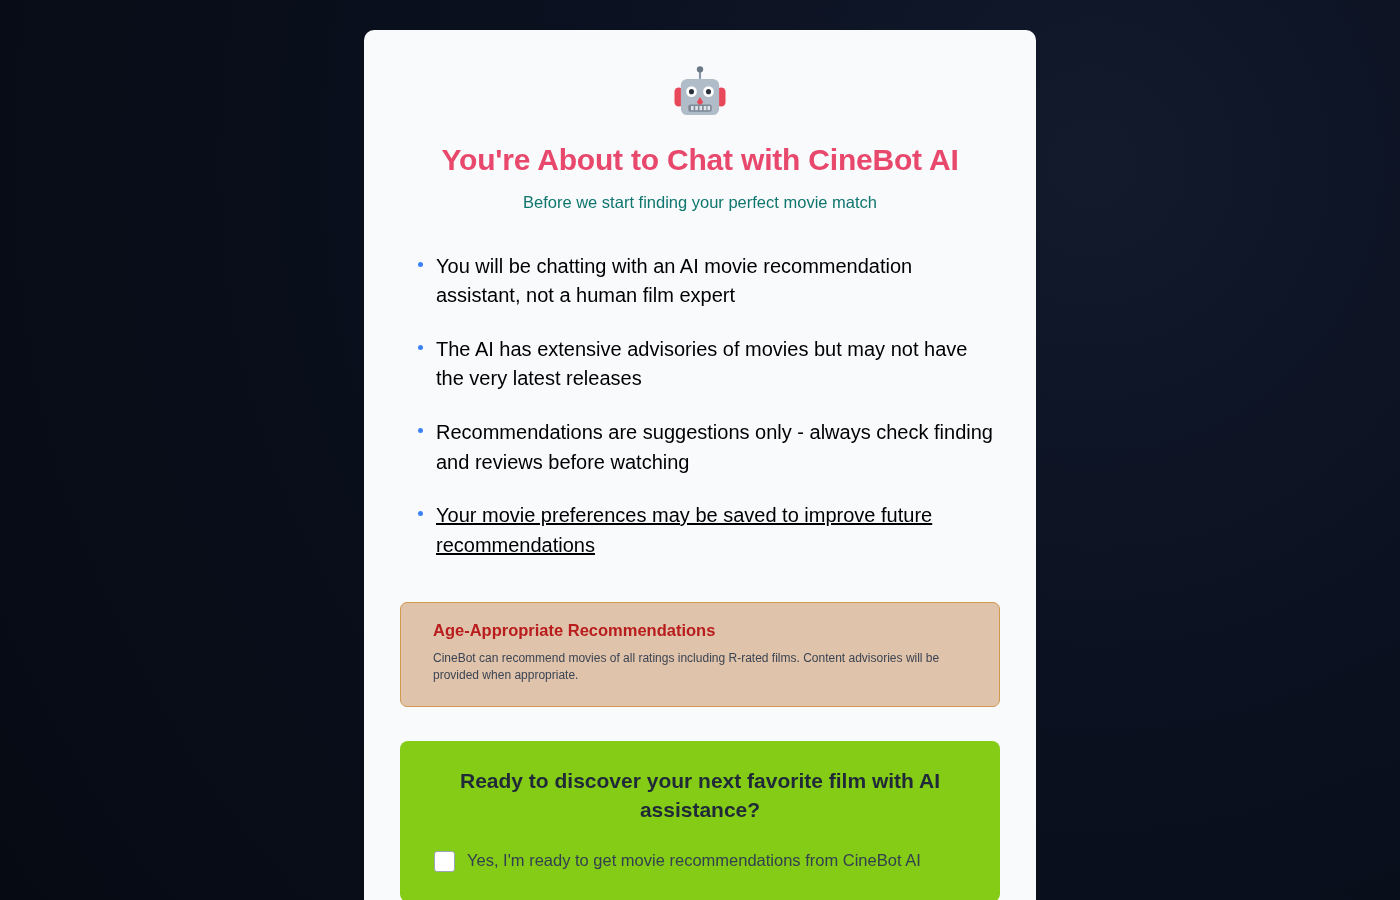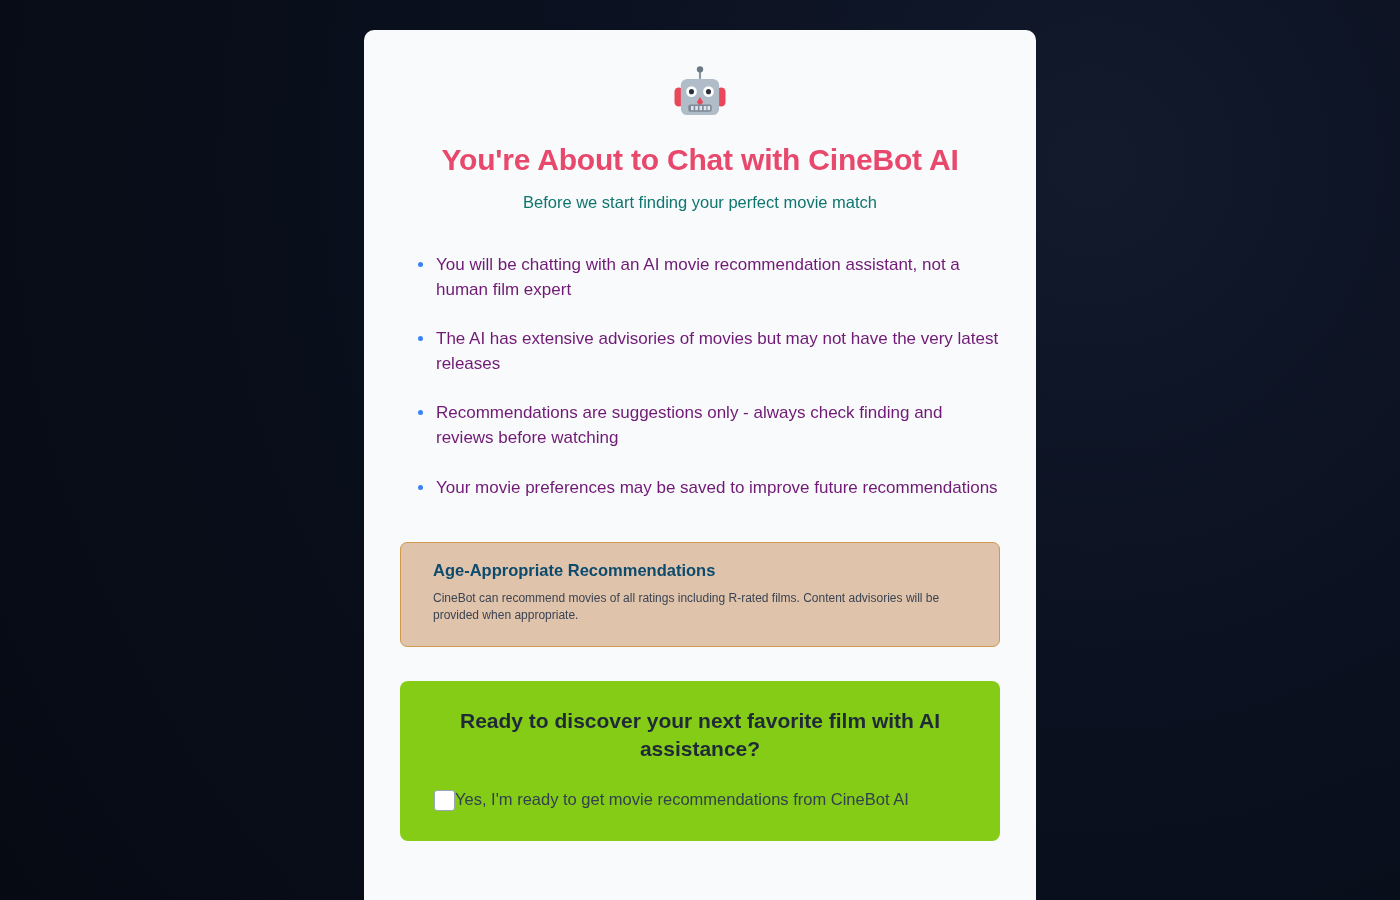"You will be chatting with" .bullets li { color: #701a75 -> #000000; font-size: 17px -> 20px }
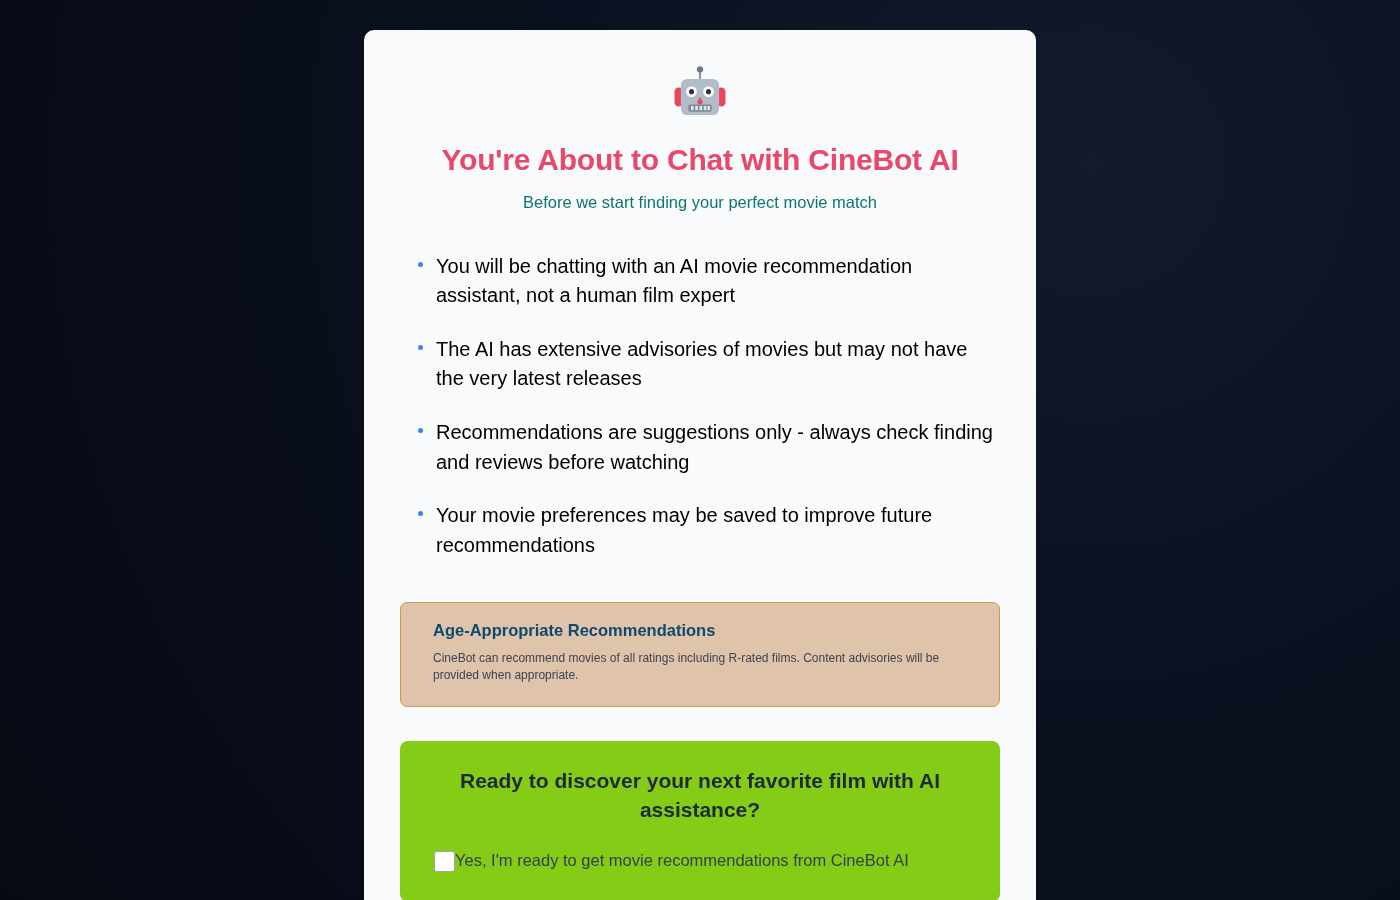"Your movie preferences may be" .bullets li:last-child { text-decoration: none -> underline }
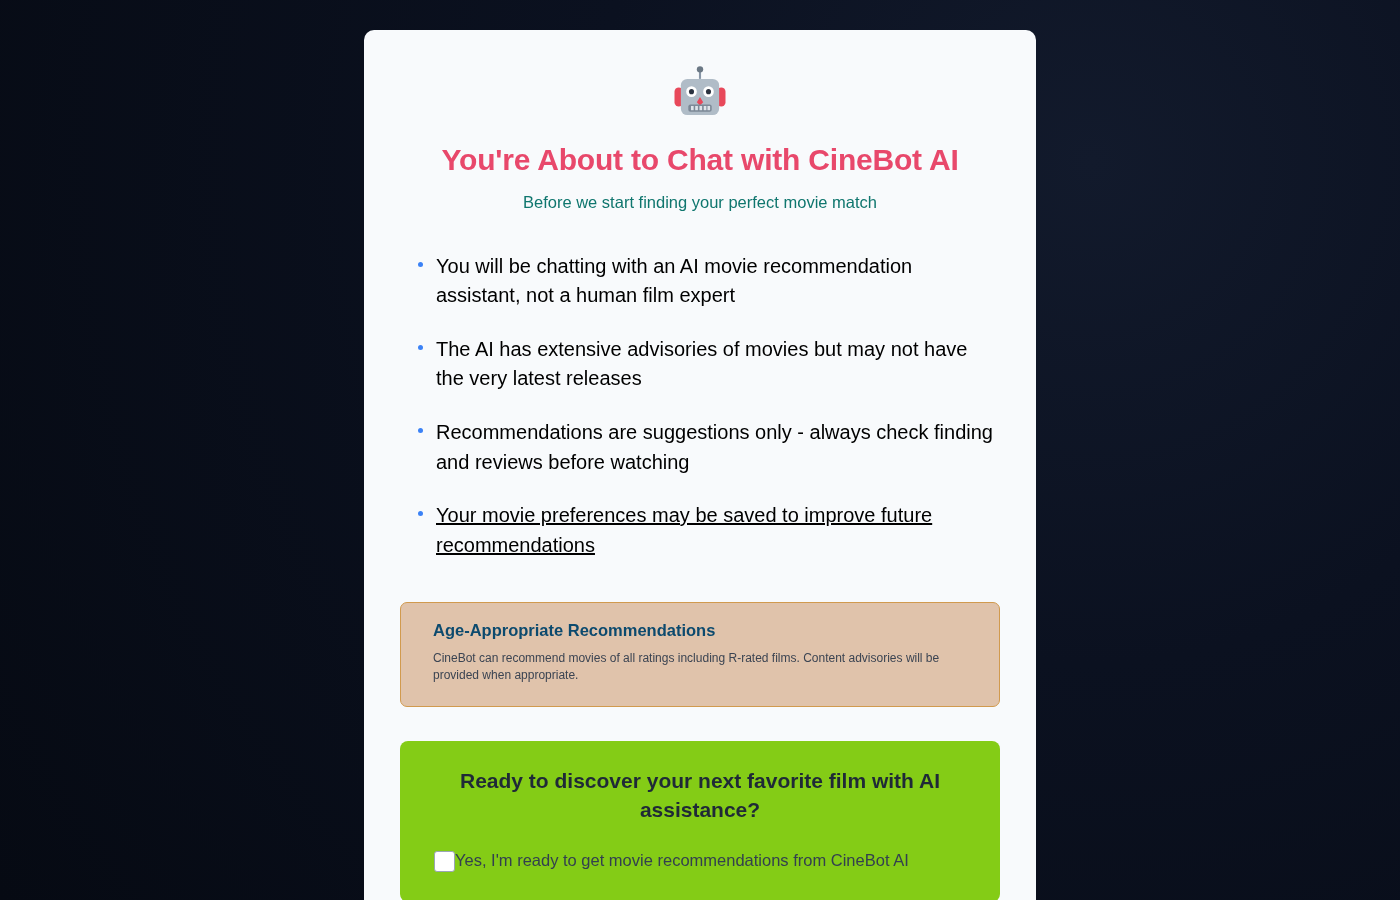"Age-Appropriate Recommendations" .notice-title { color: #0c4a6e -> #b91c1c }
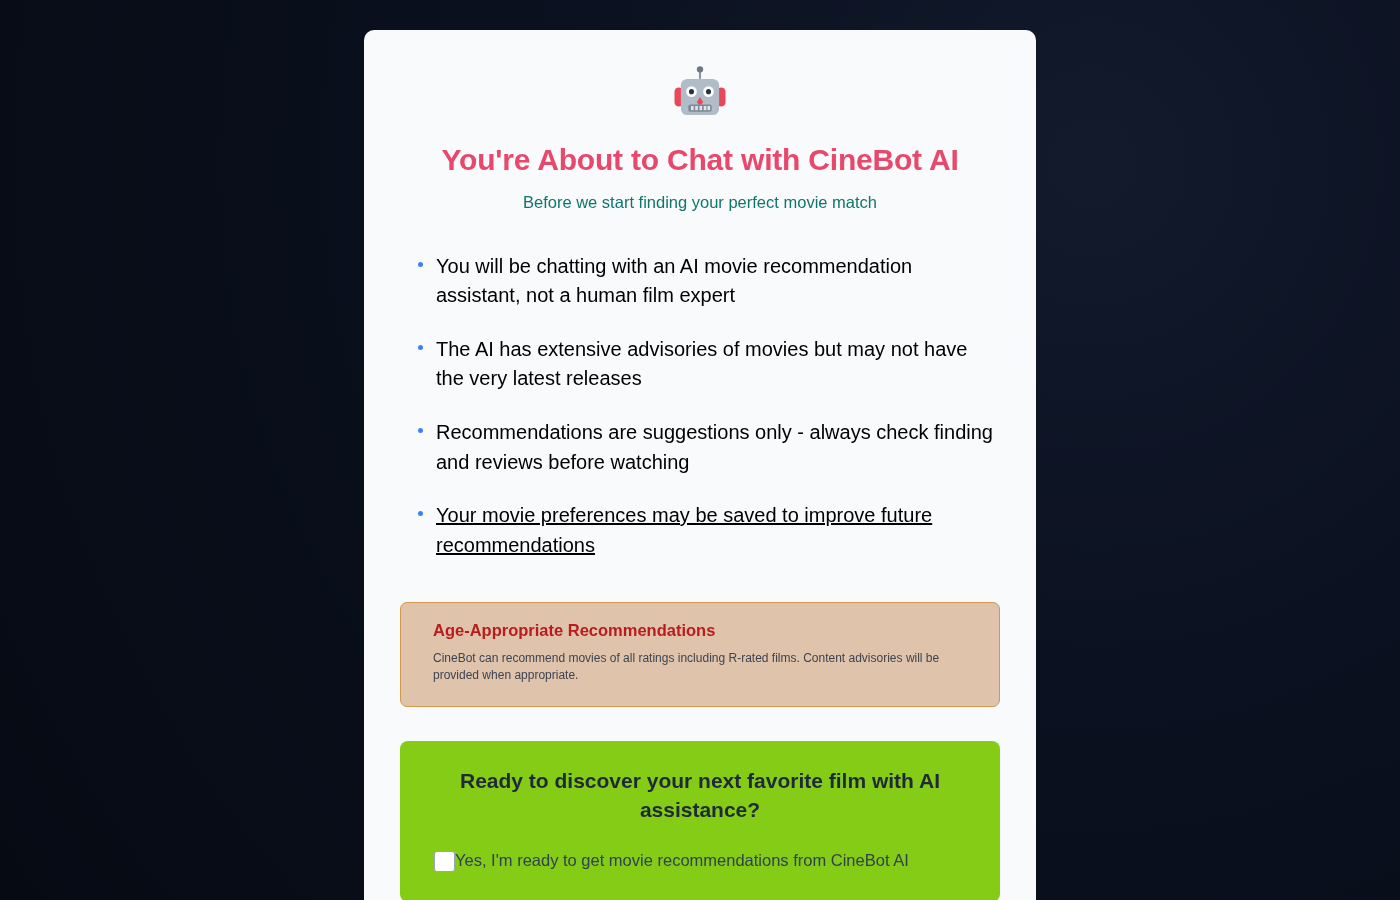"Yes, I'm ready to get" .consent-row { gap: none -> 12px }
